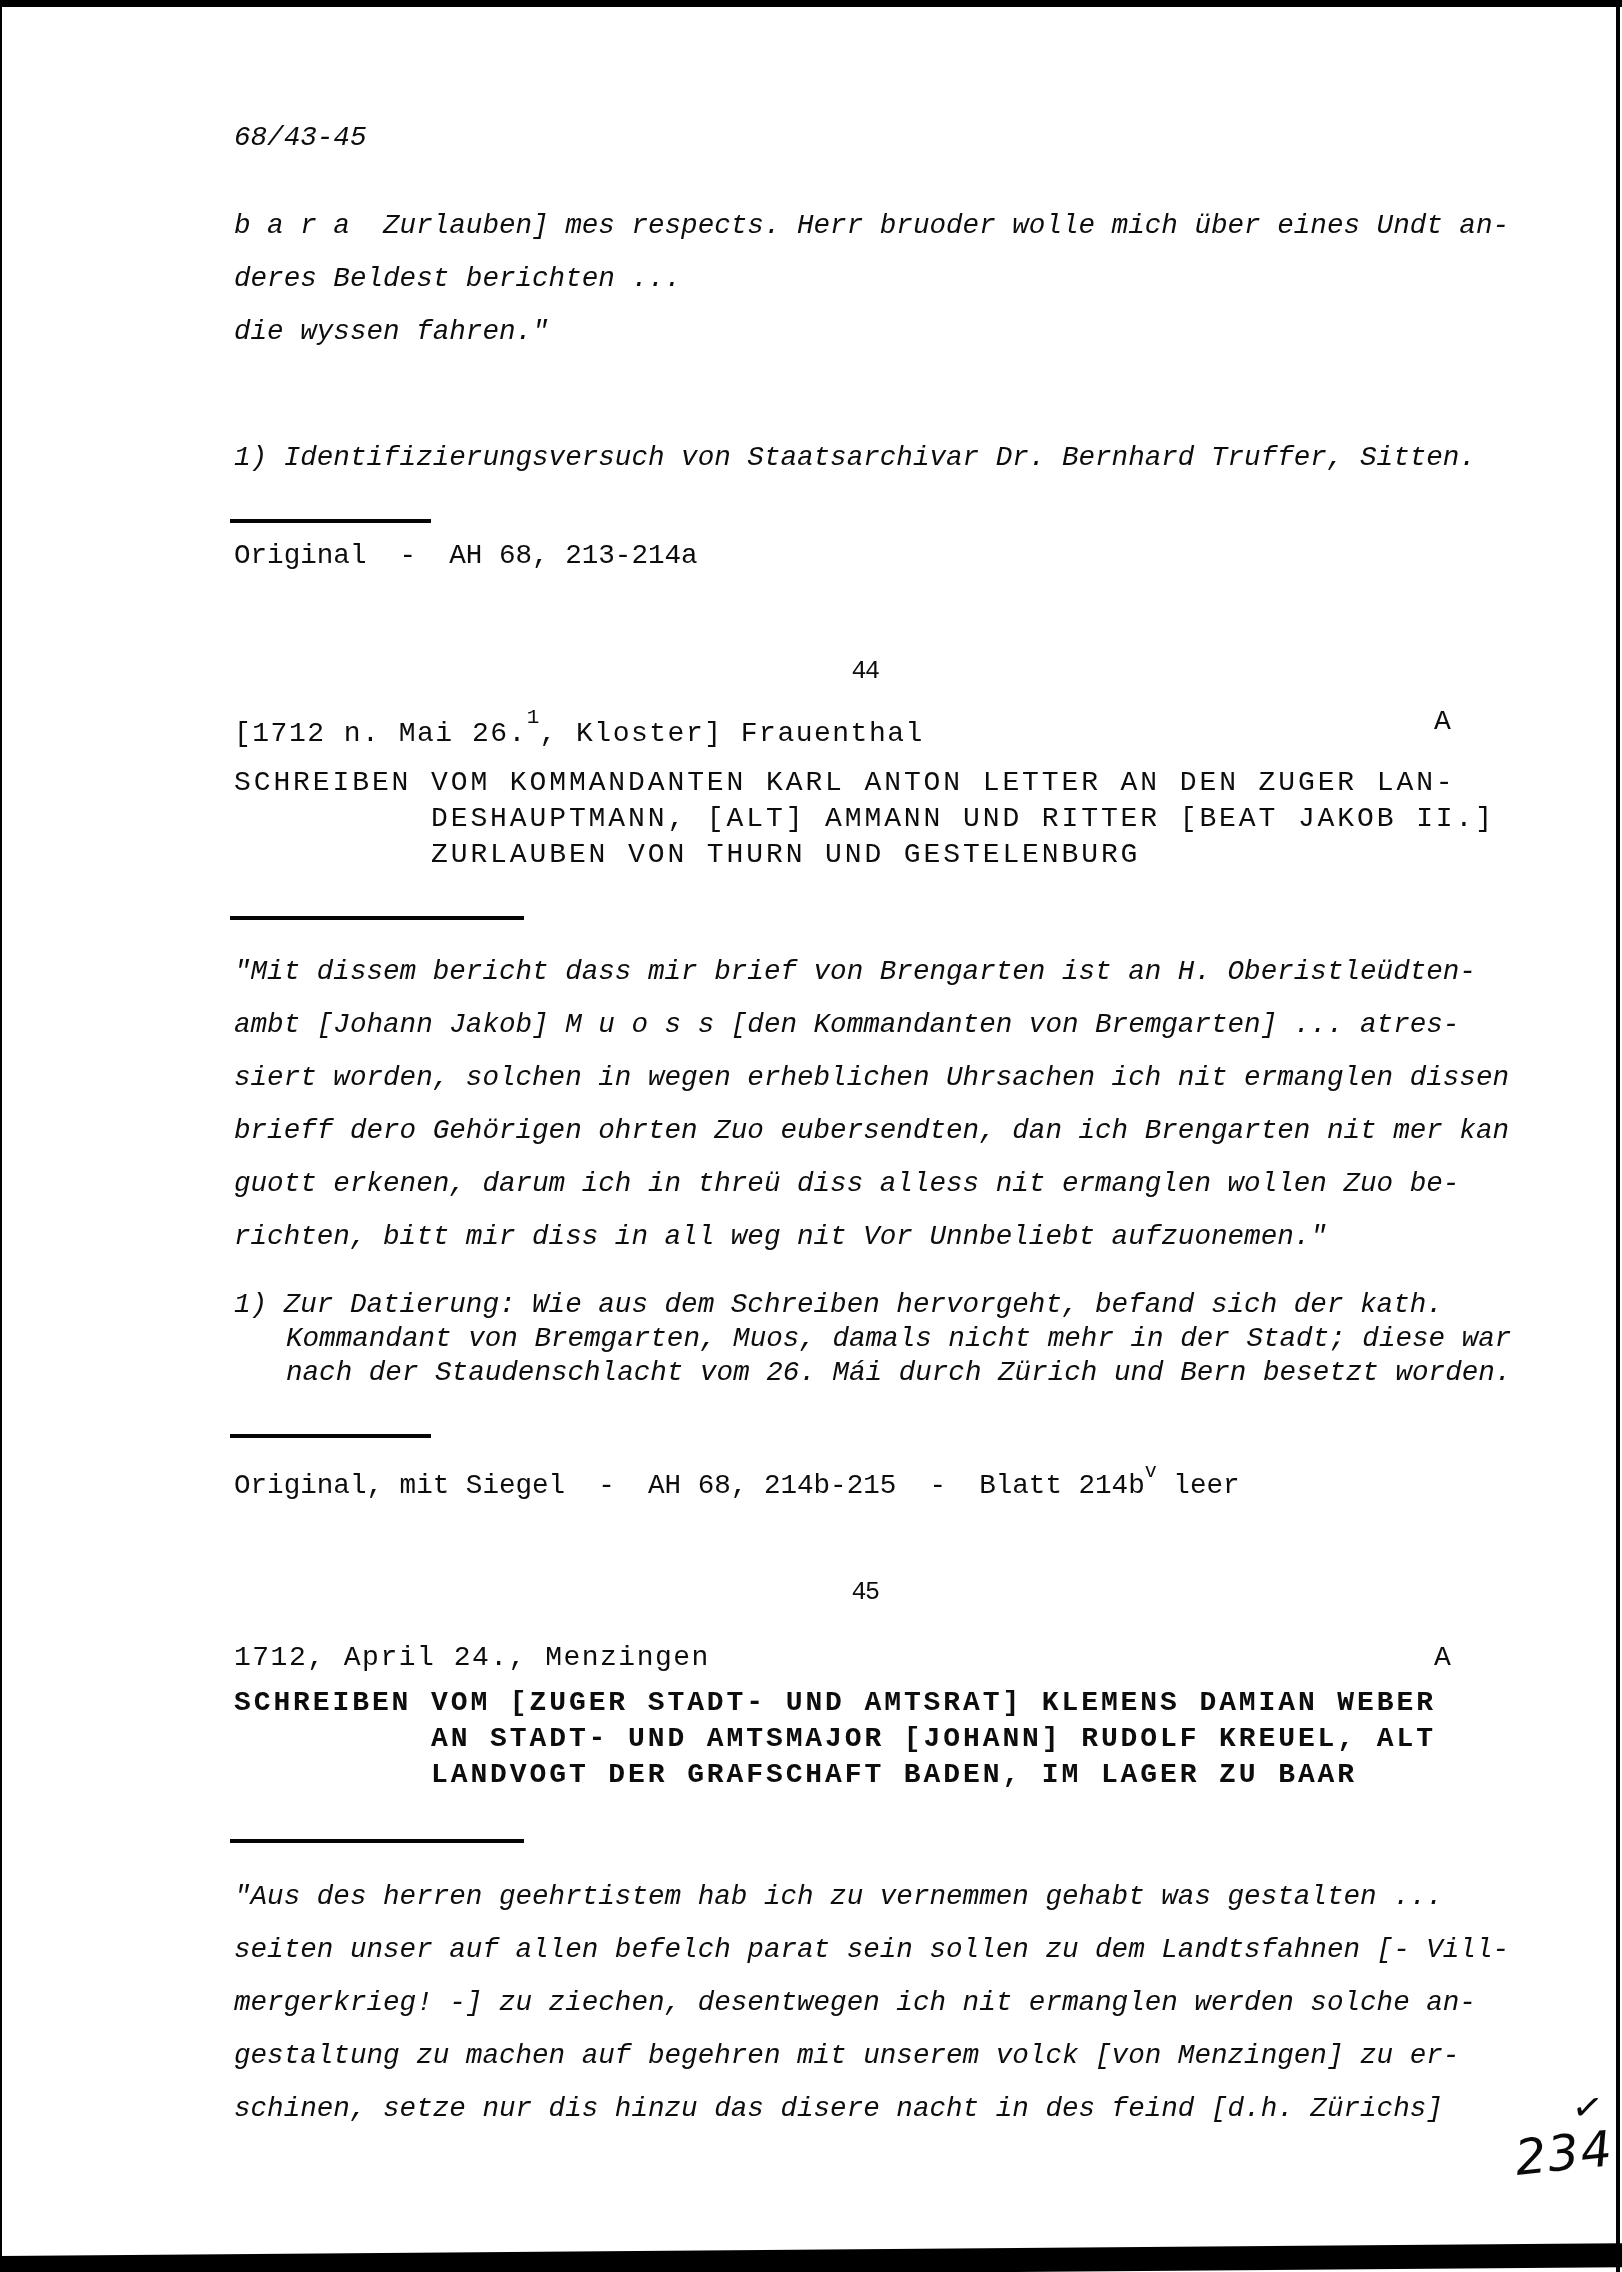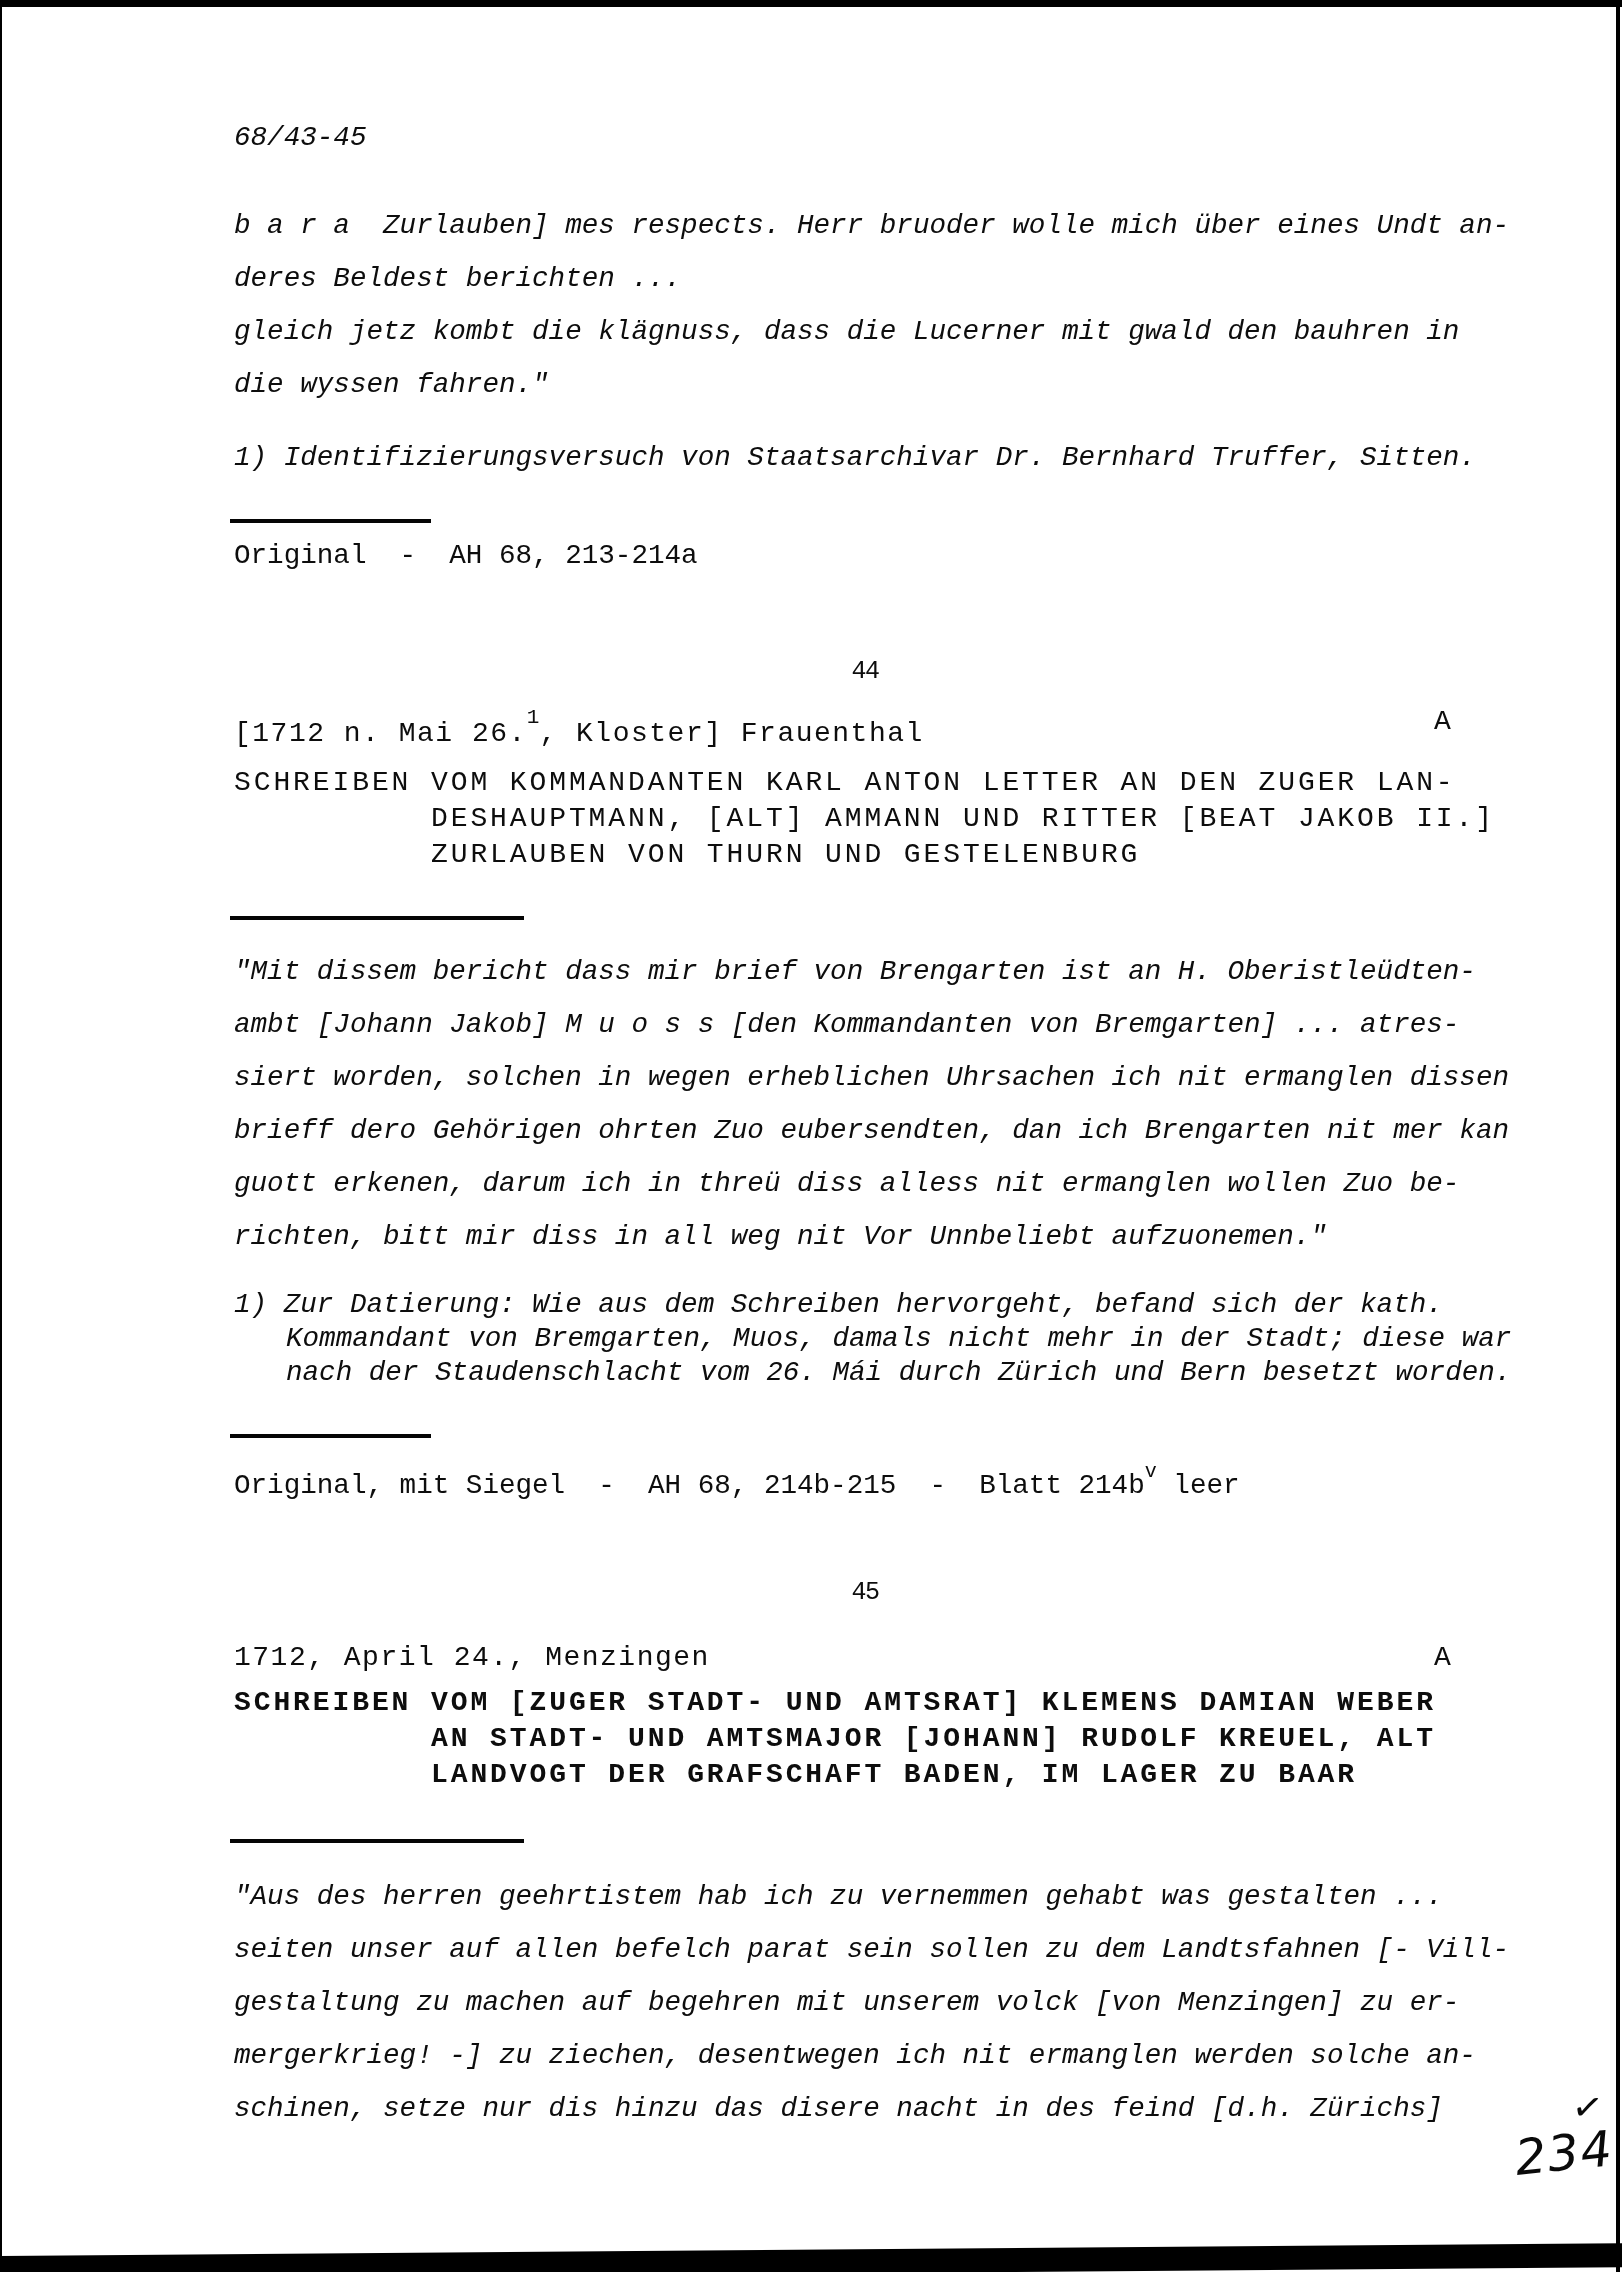"gleich jetz kombt die klägnuss," div.line { html: <div>gleich jetz kombt die klägnuss, dass die Lucerner mit gwald den bauhren in</div> -> none }
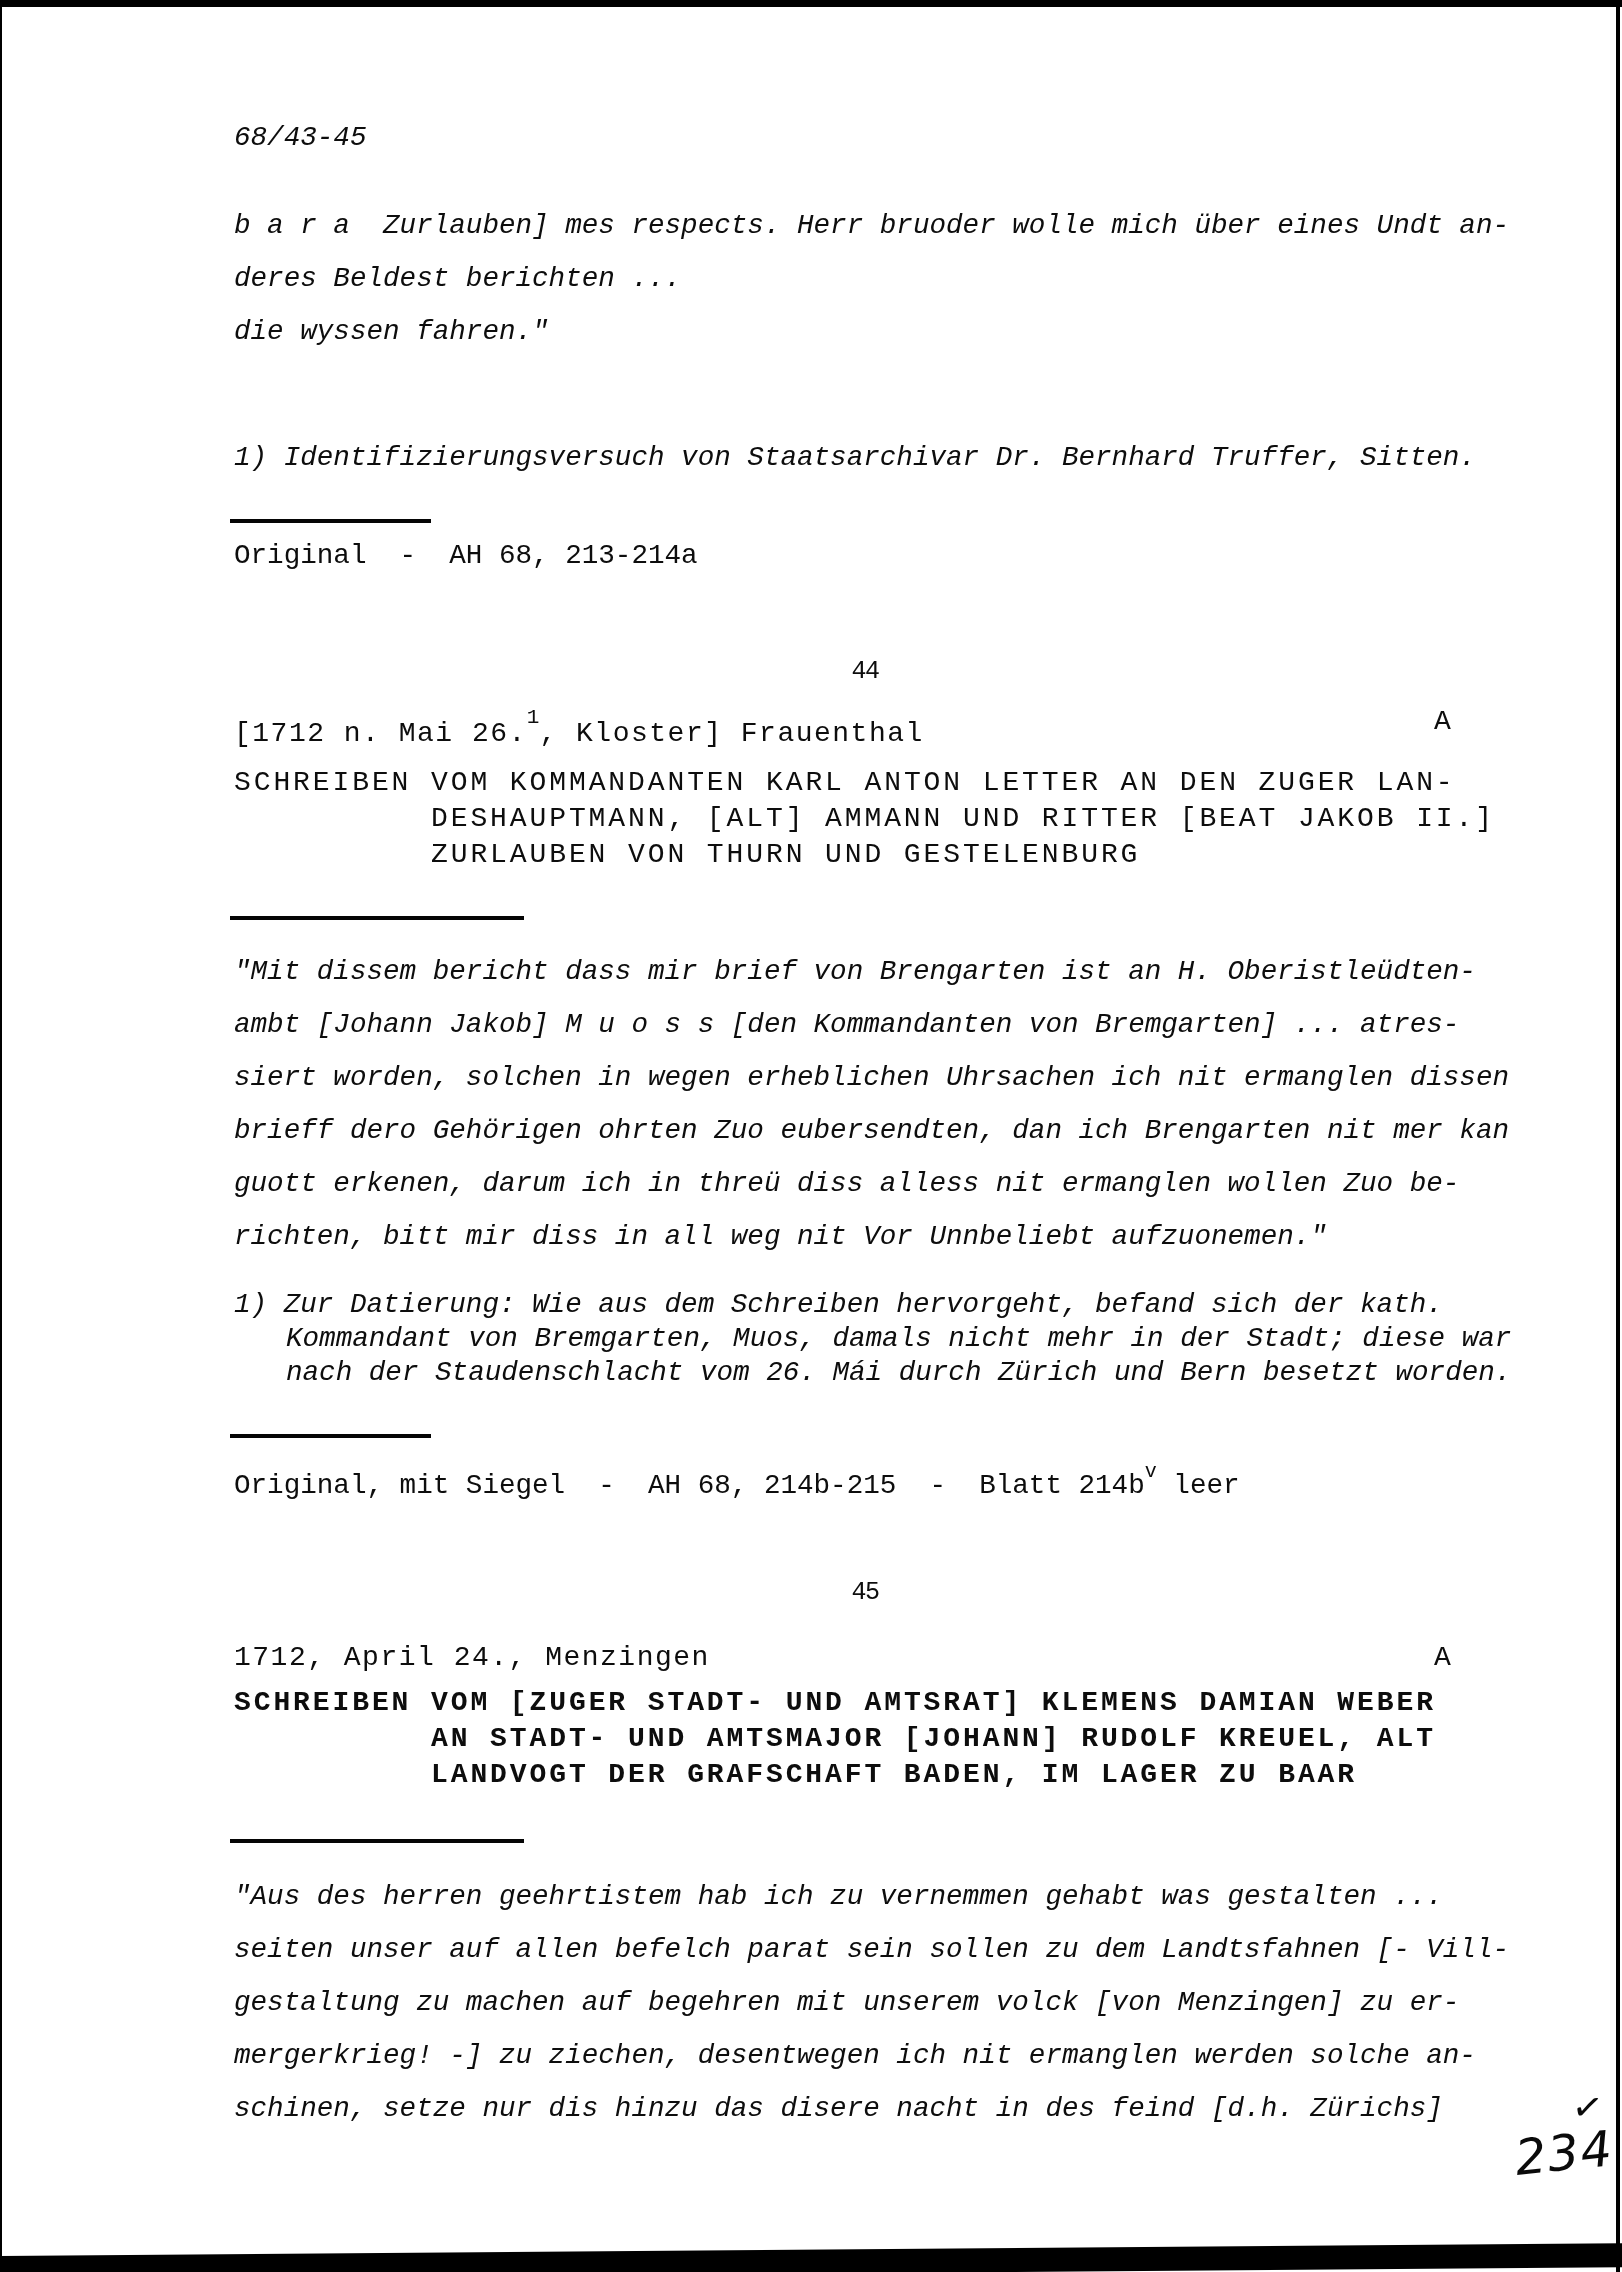"gestaltung zu machen auf begehren" div.line { order: before "mergerkrieg! -] zu ziechen, desentwegen" -> after "mergerkrieg! -] zu ziechen, desentwegen" }
